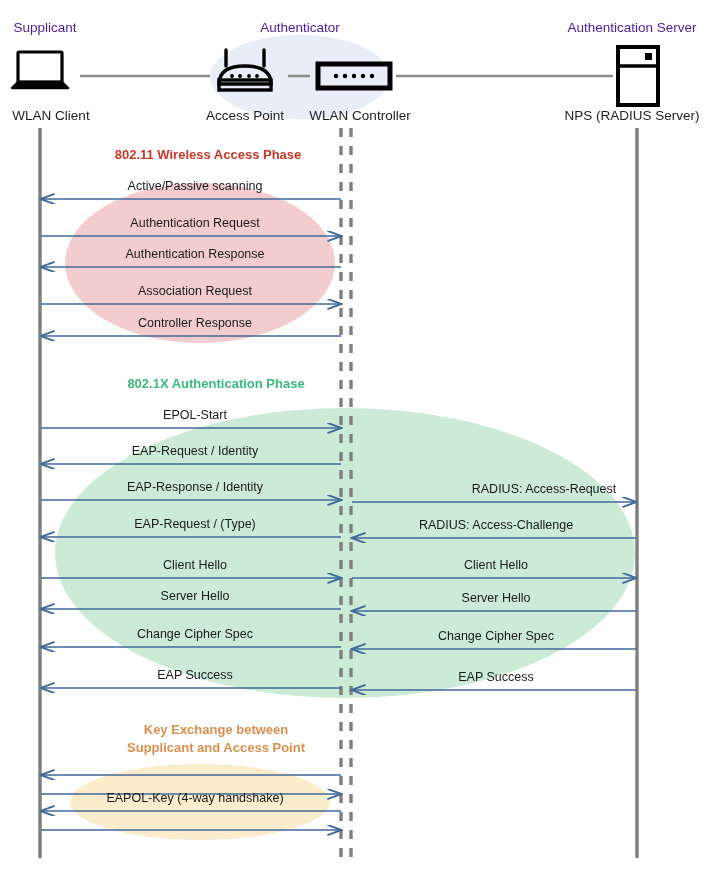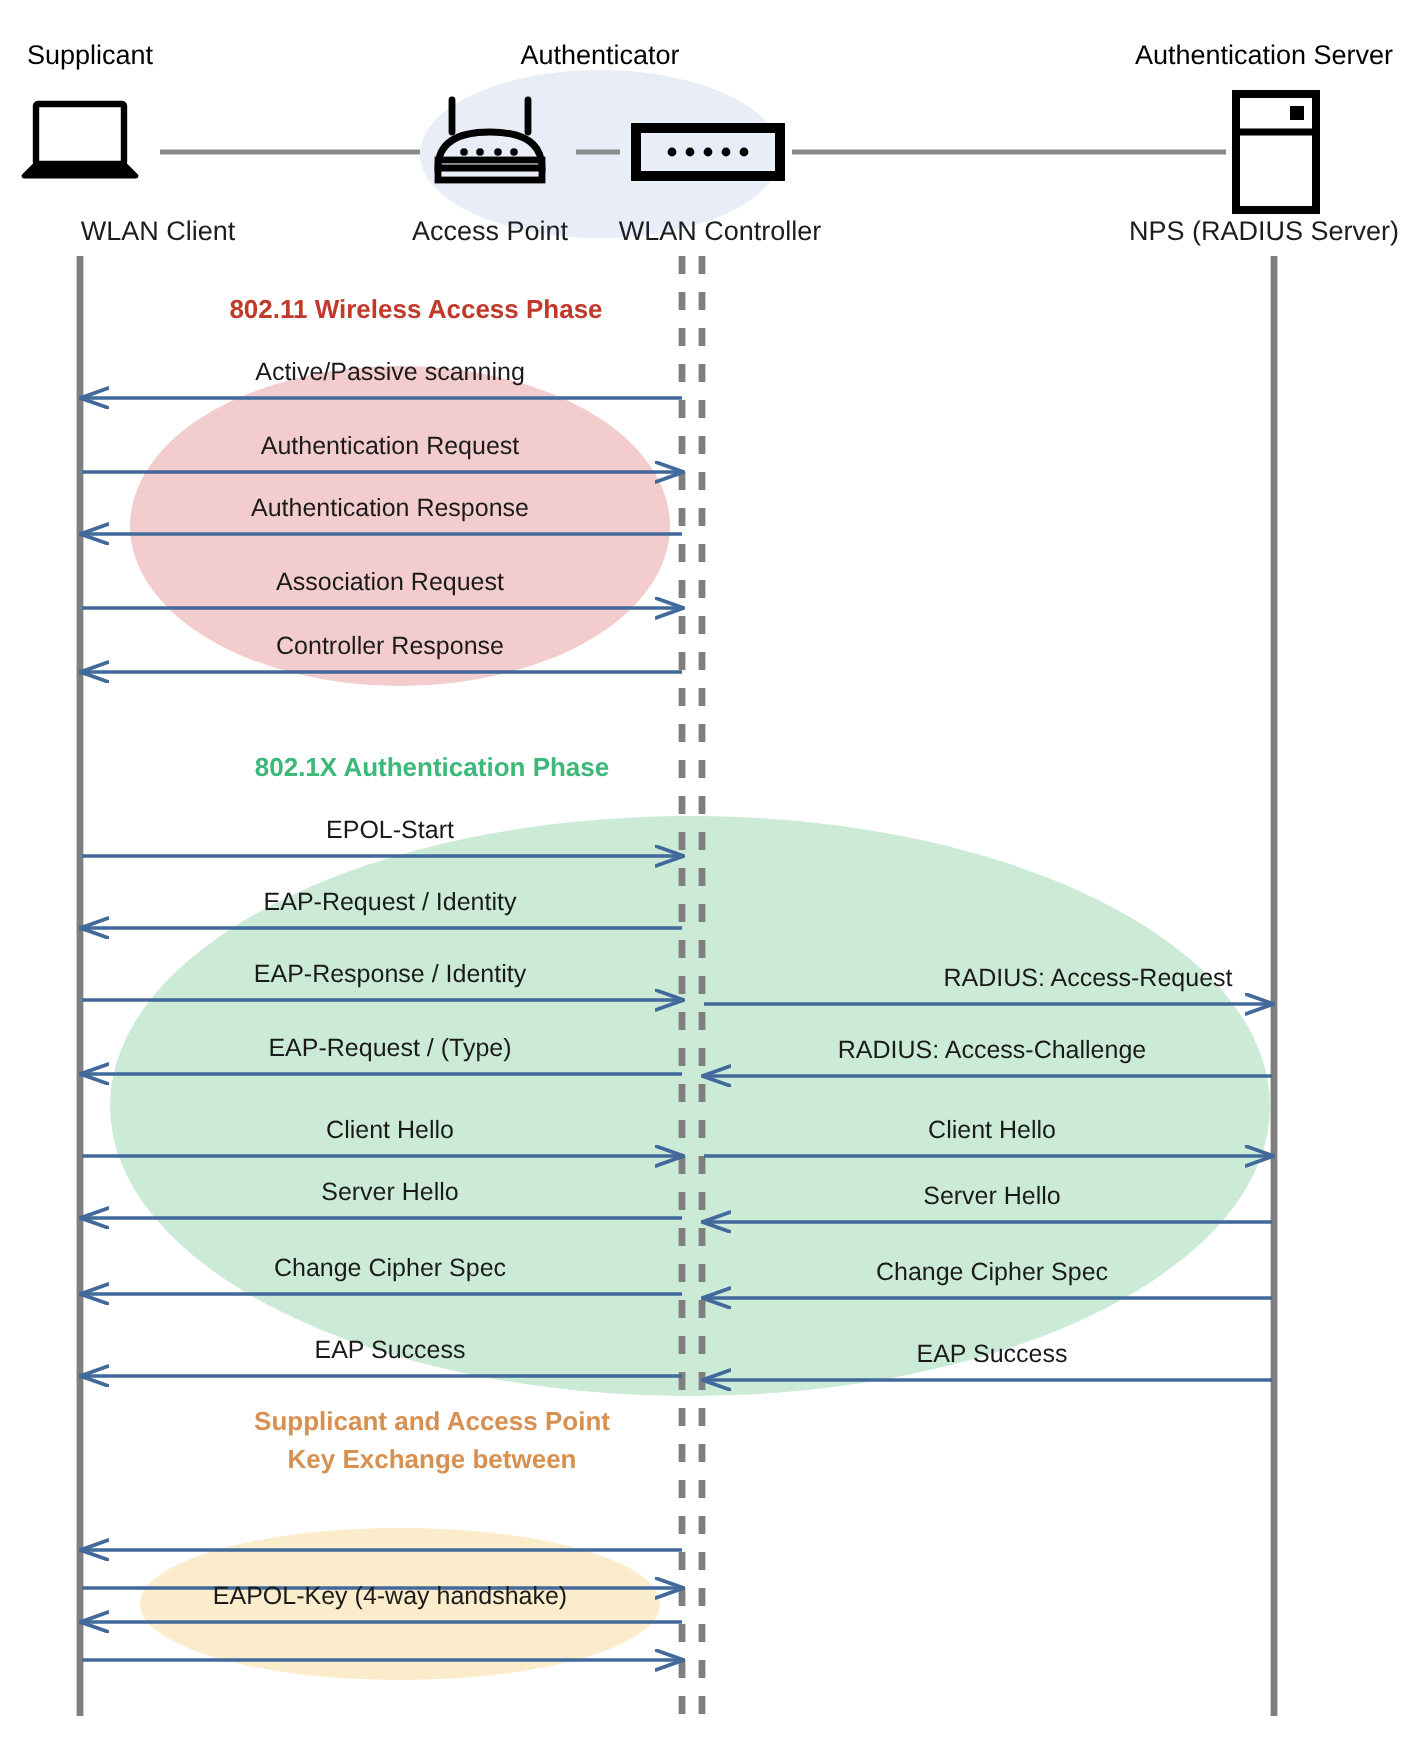"Supplicant" .node-title { color: #000000 -> #4c1d95 }
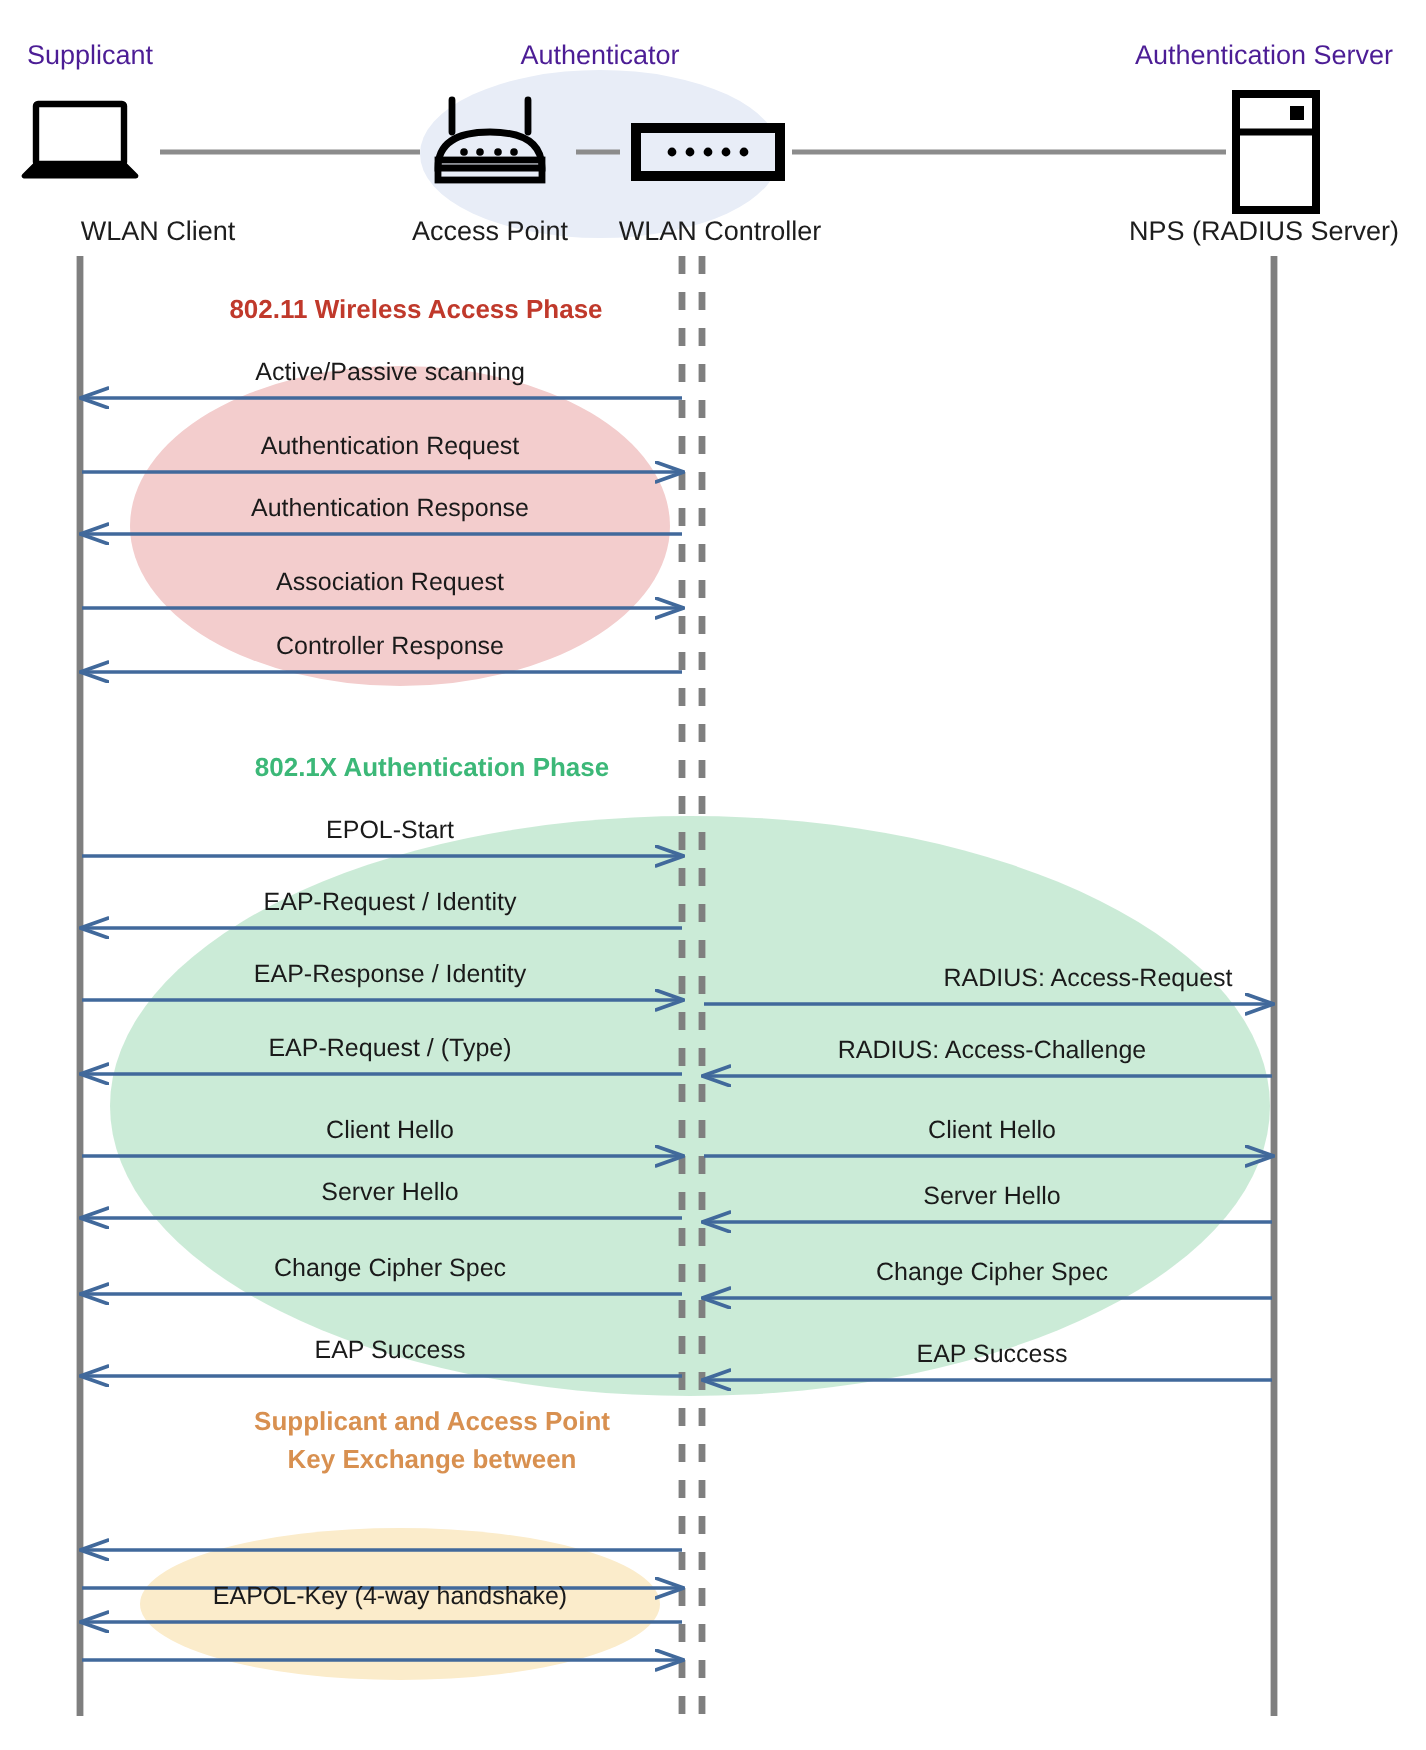"WLAN Client" div.txt { margin-left: 28px -> none }
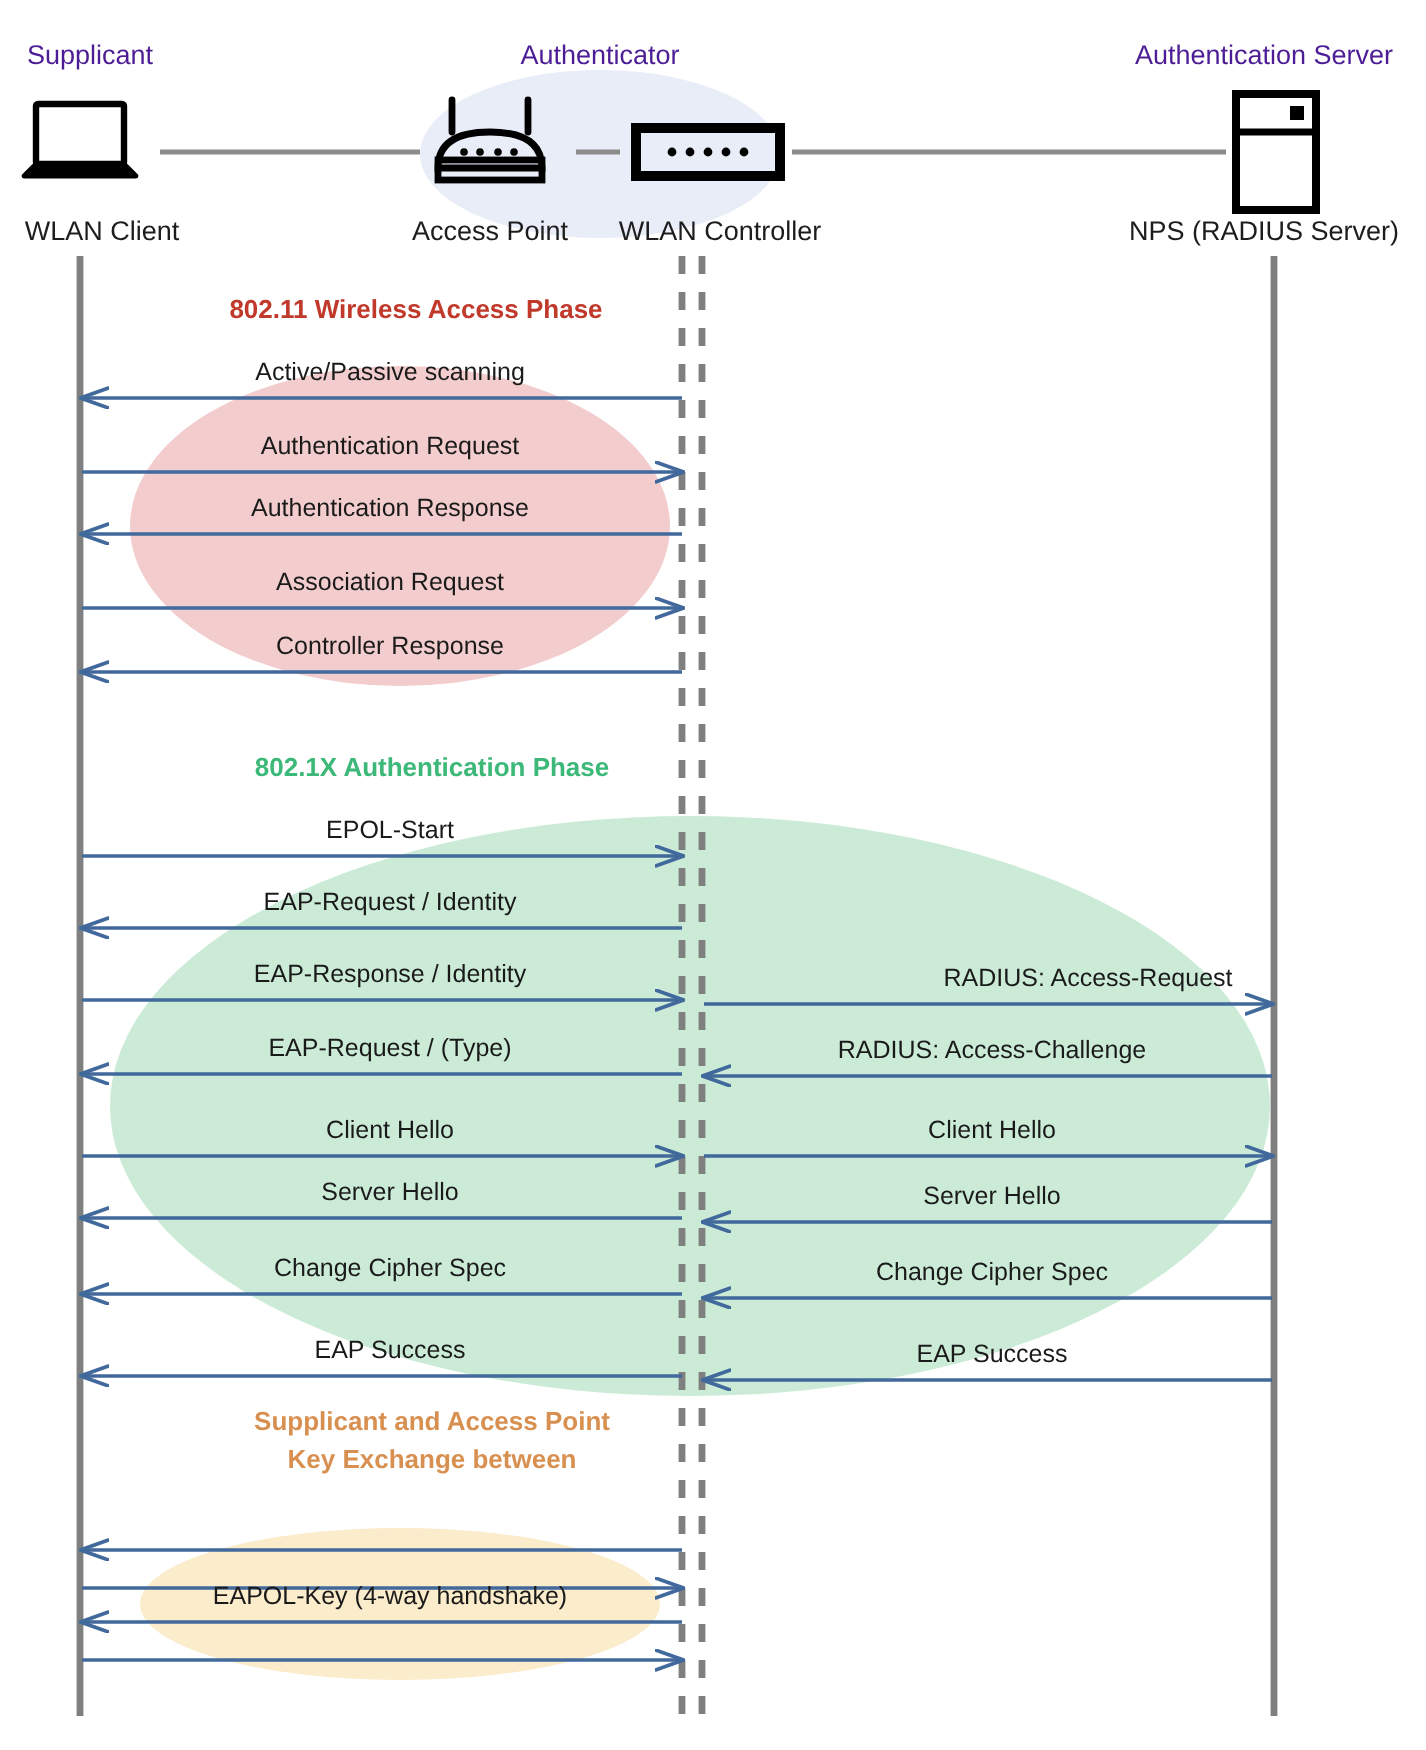"Supplicant and Access Point" div.txt { top: 704px -> 741px }
